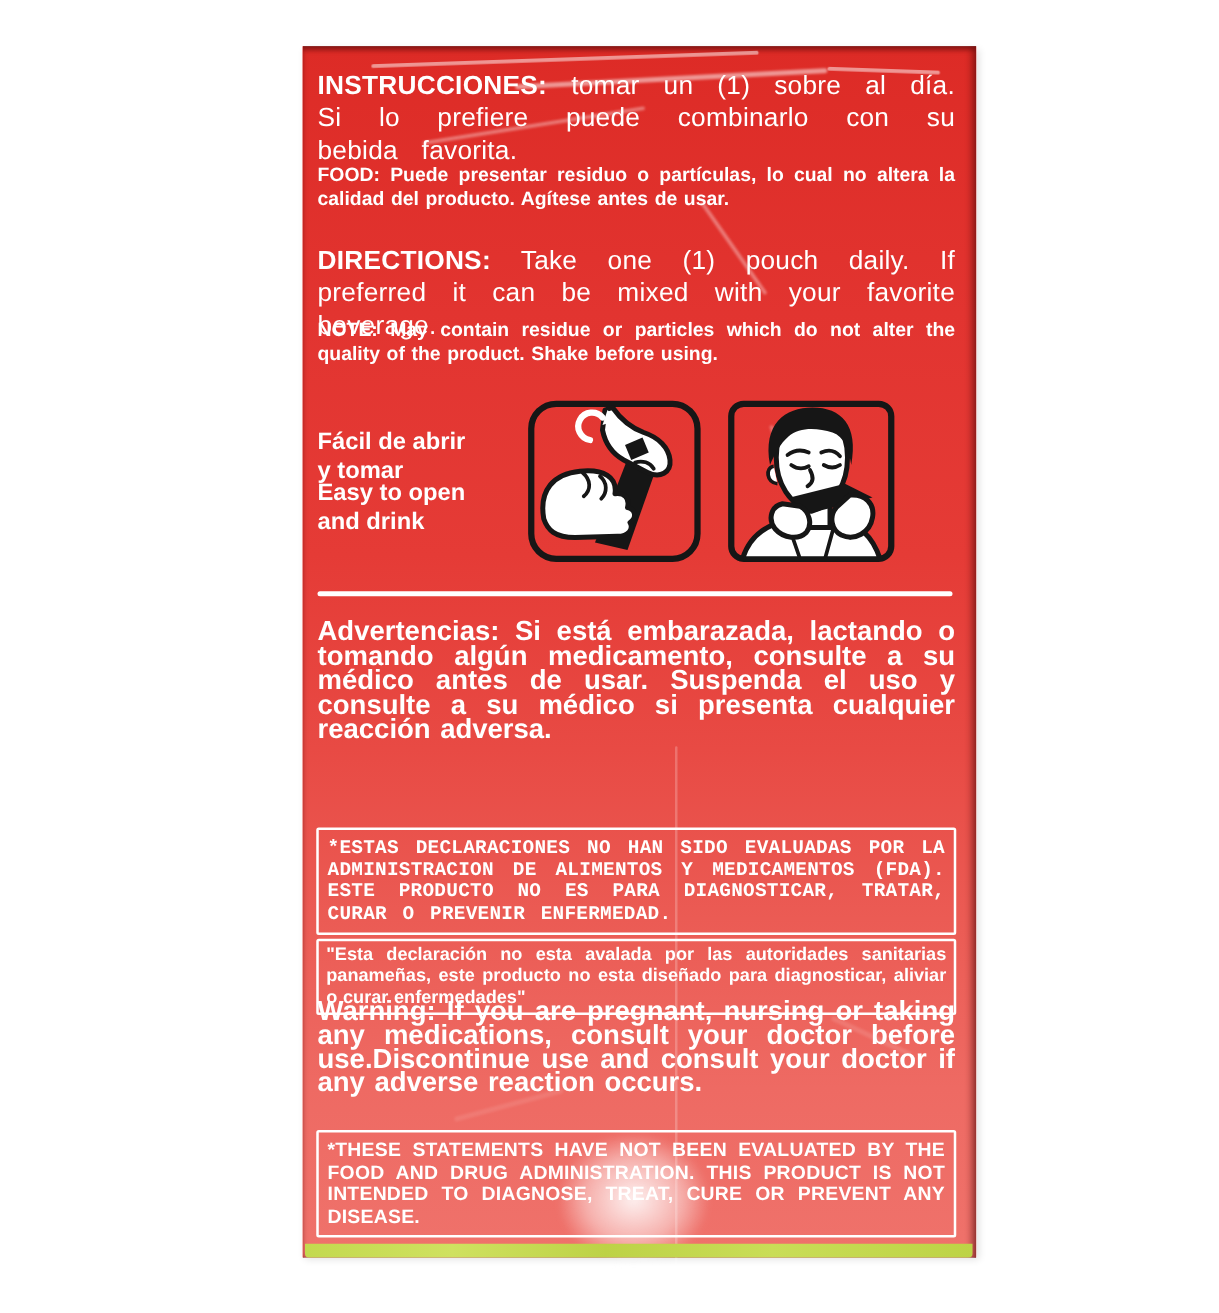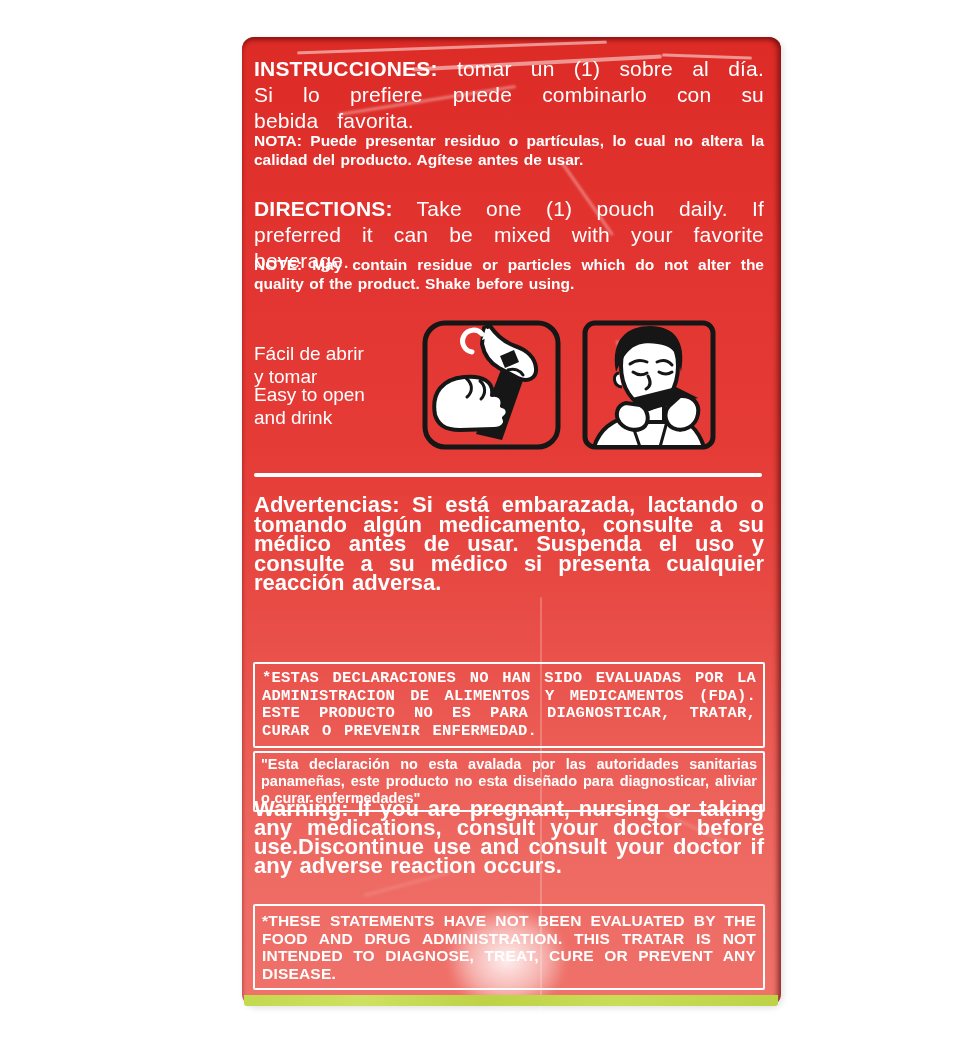"INSTRUCCIONES: tomar un (1) sobre" .box { border-radius: 12px -> 0 }
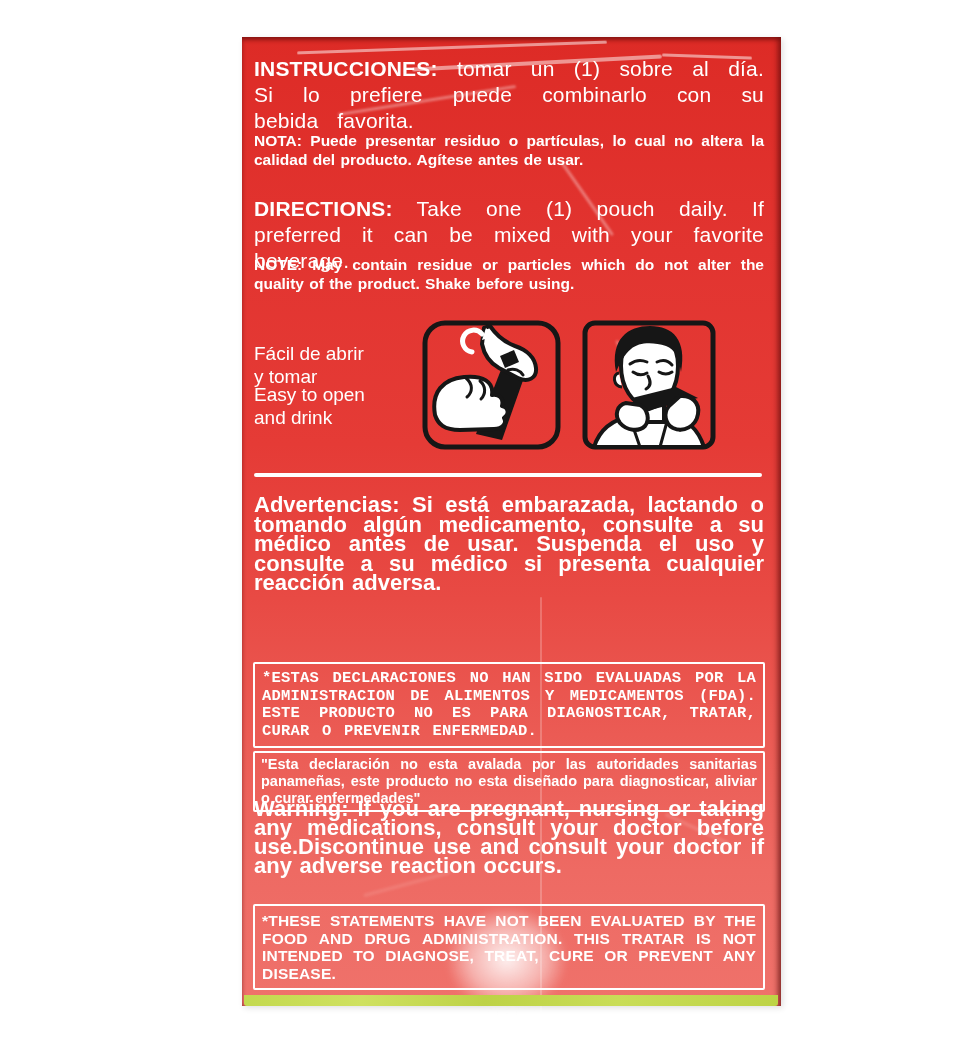"NOTA: Puede presentar residuo o" p.sec { text: NOTA -> FOOD }
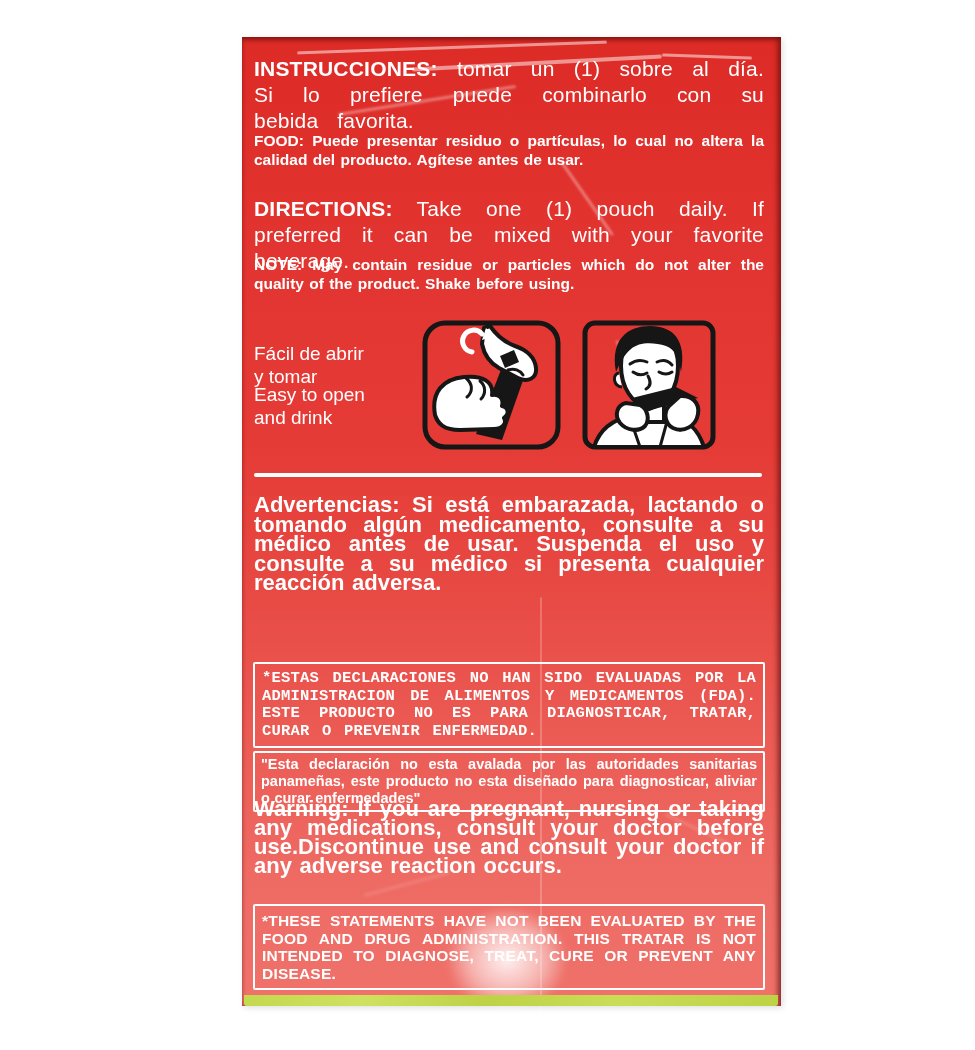"Fácil de abrir" .easy-label.bold { font-weight: normal -> bold }
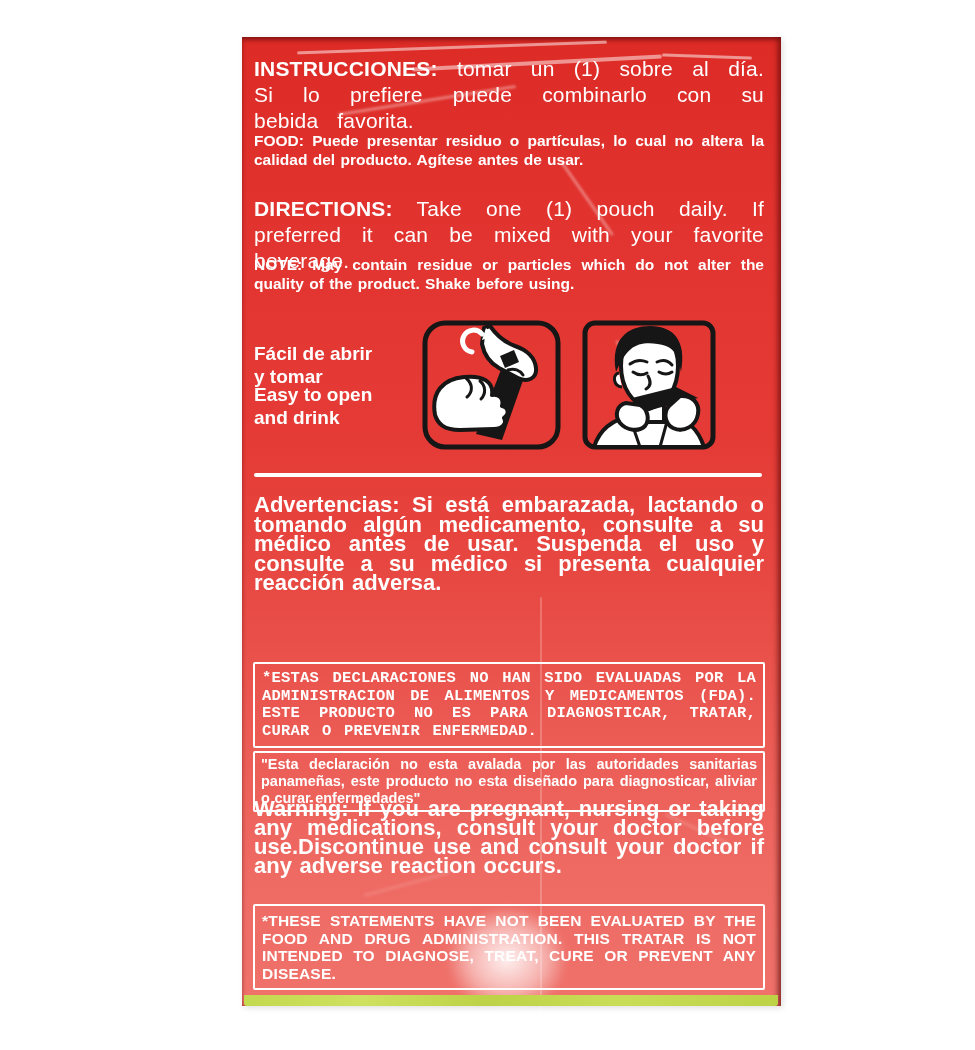"*THESE STATEMENTS HAVE NOT BEEN" p { text: TRATAR -> PRODUCT }
